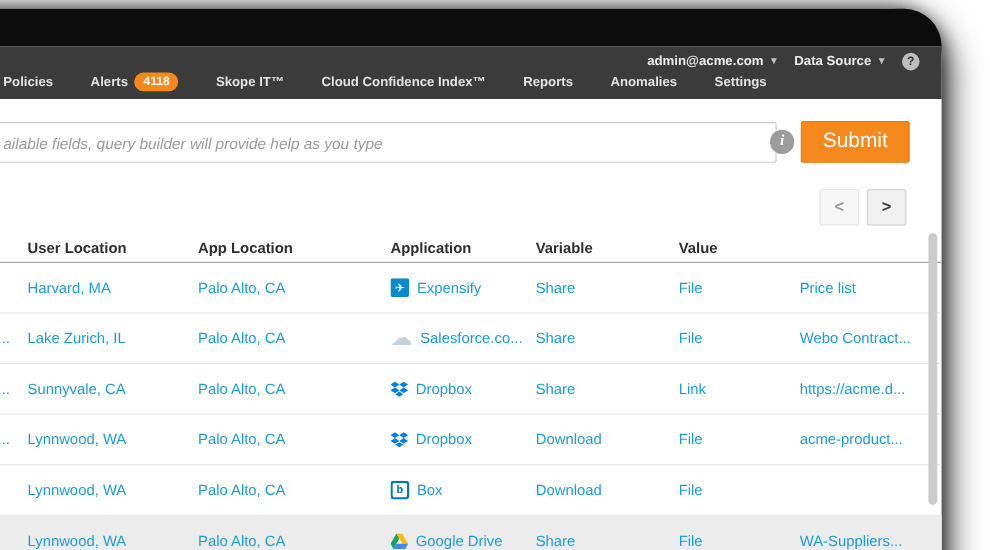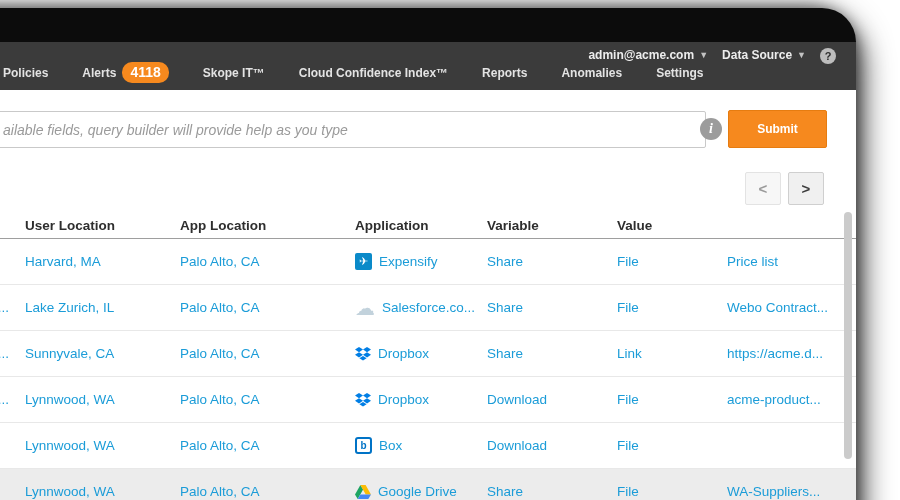"4118" .alert-badge { font-size: 14px -> 11px }
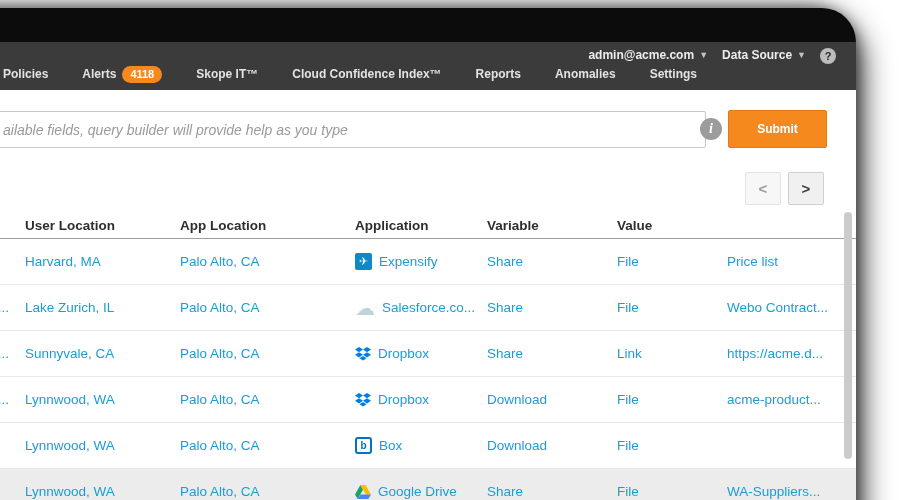"Submit" .submit-btn { font-size: 12px -> 19px; font-weight: bold -> normal }
